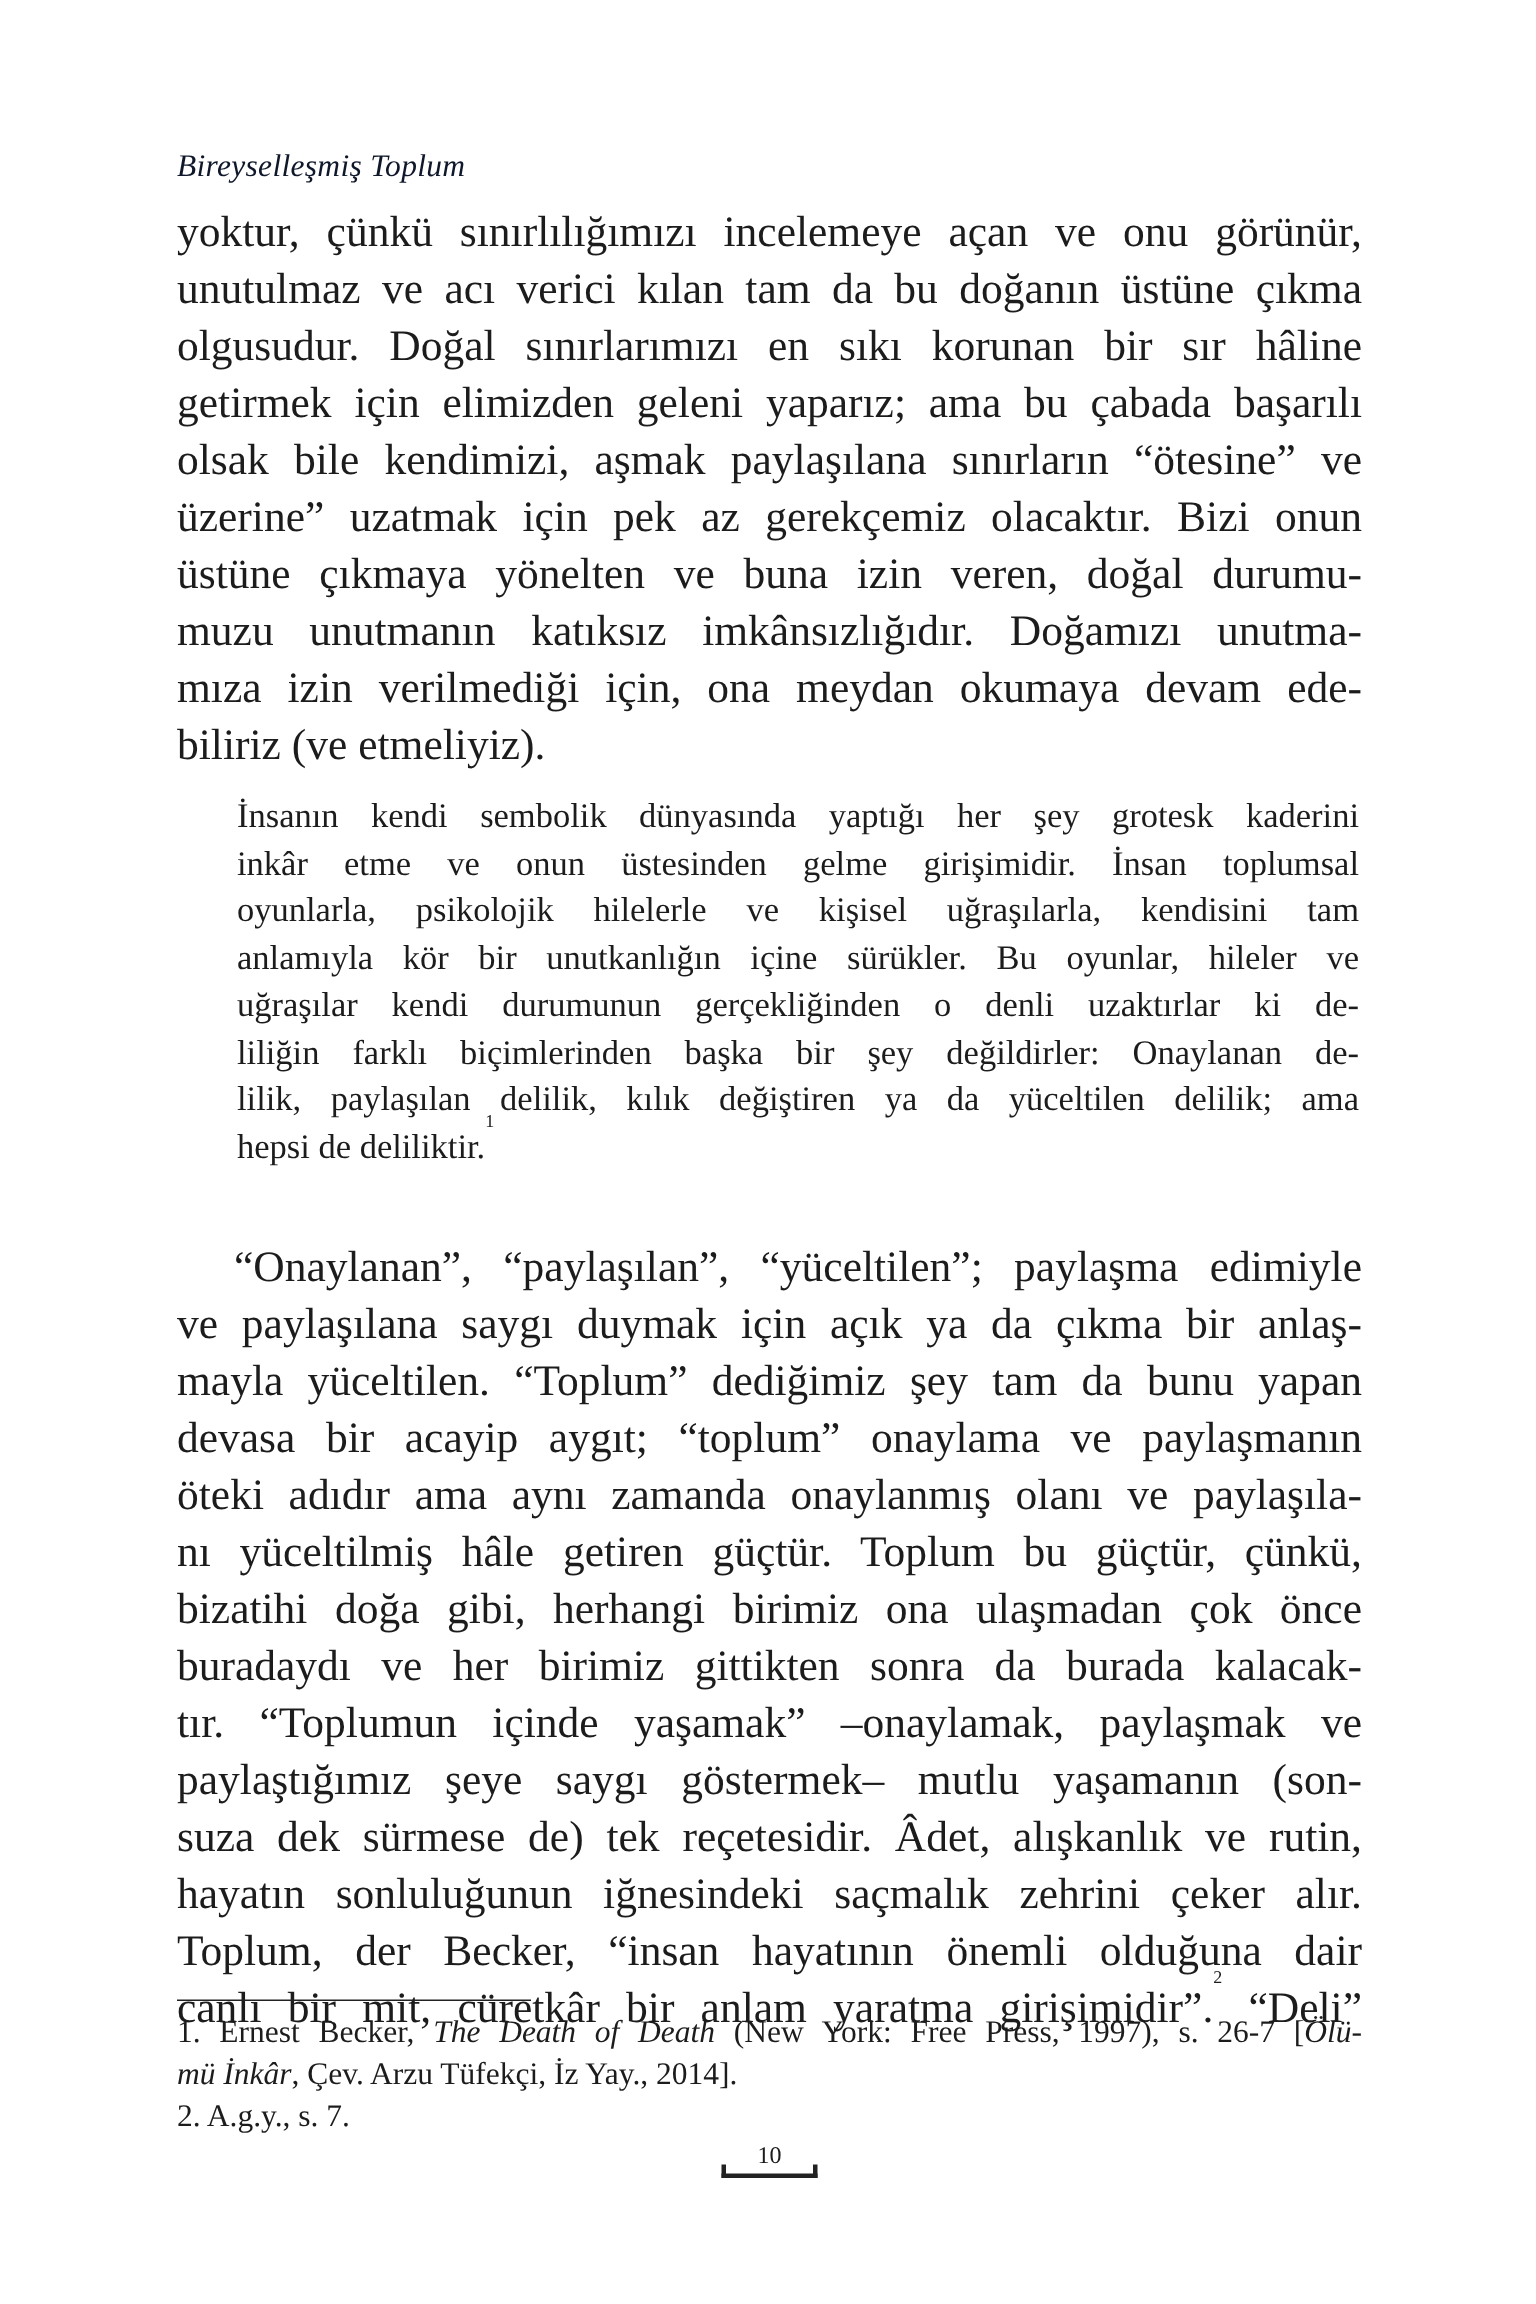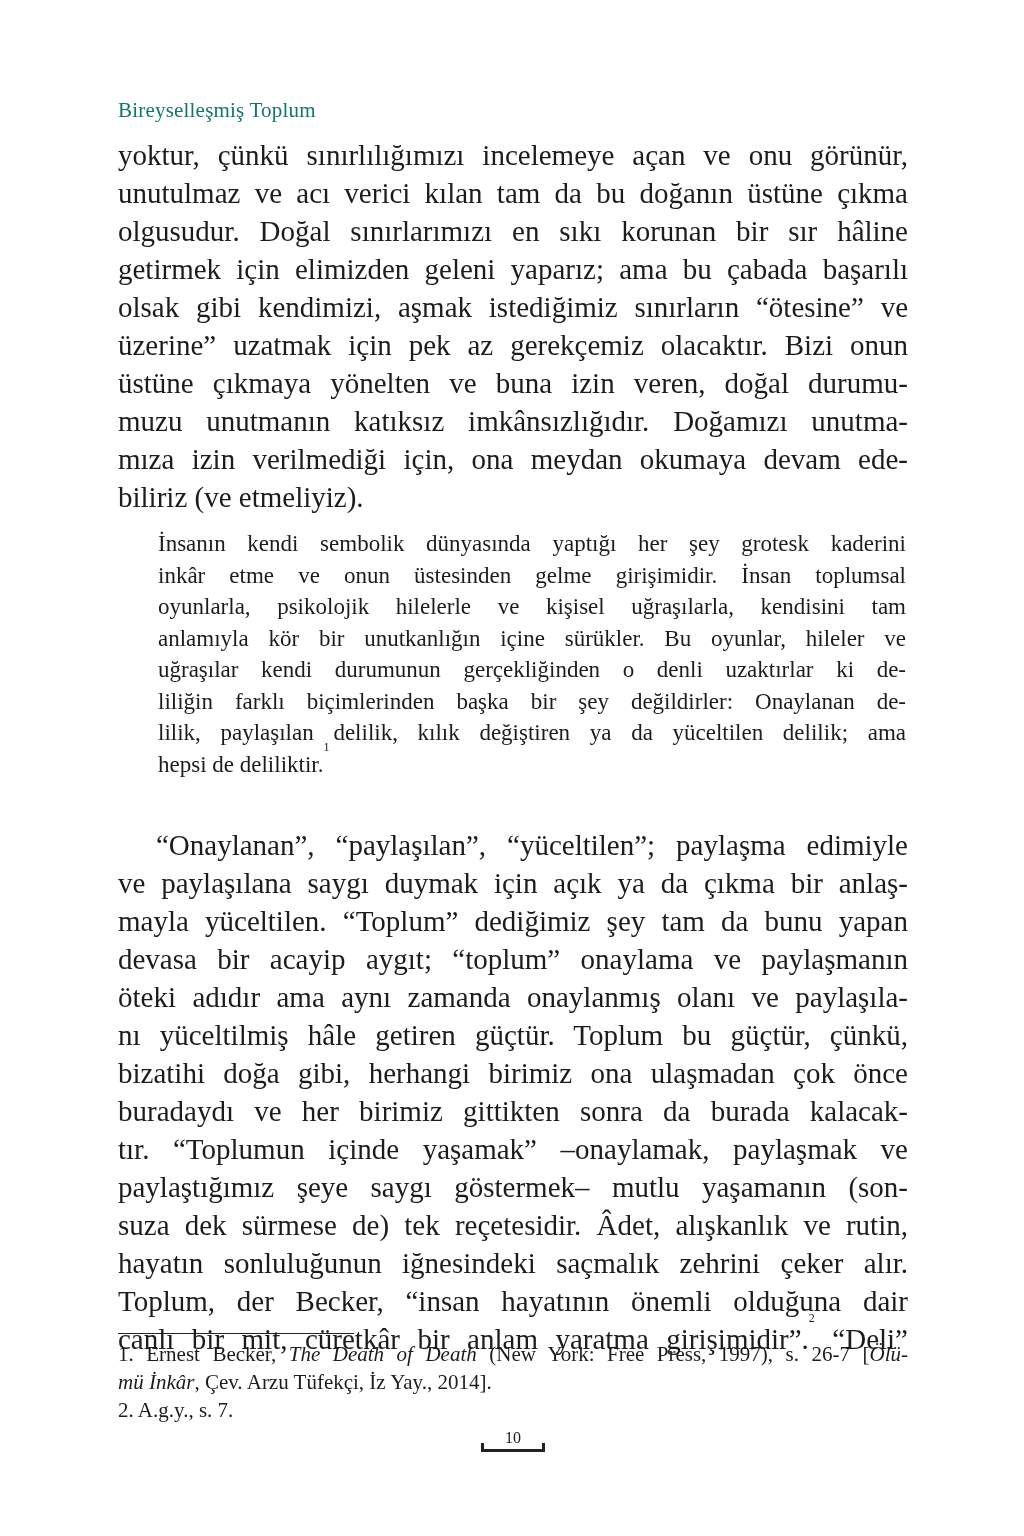"Bireyselleşmiş Toplum" .running-head { color: #0f766e -> #0f172a; font-style: none -> italic }
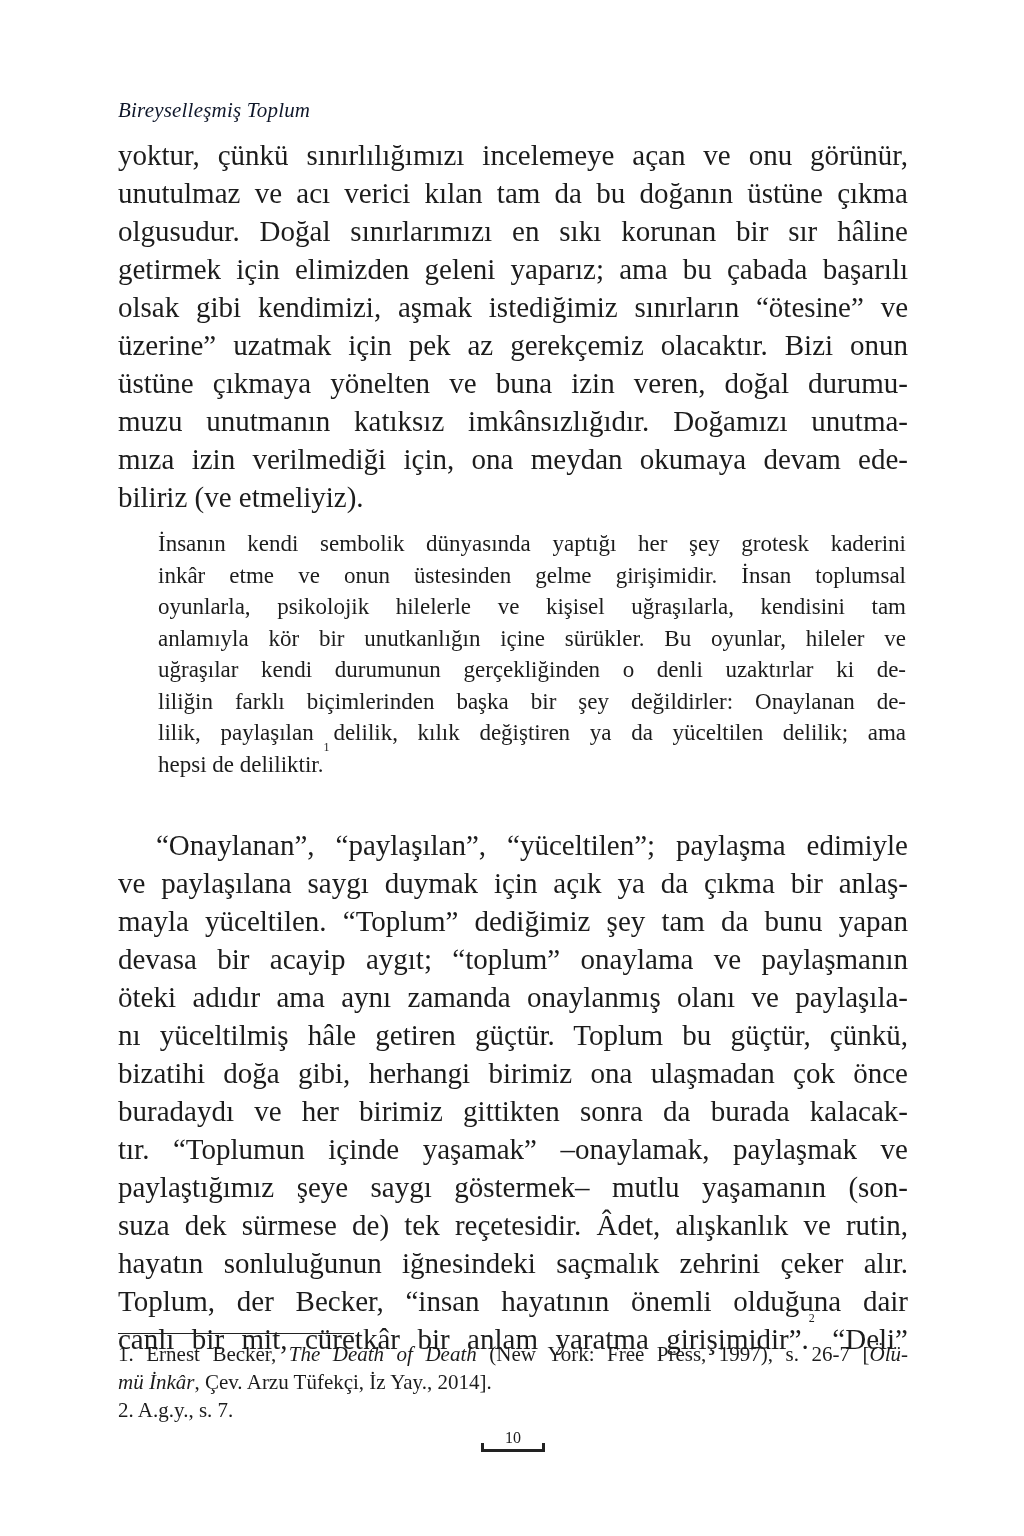"olsak gibi kendimizi, aşmak istediğimiz" span.line { text: gibi kendimizi, aşmak istediğimiz -> bile kendimizi, aşmak paylaşılana }
